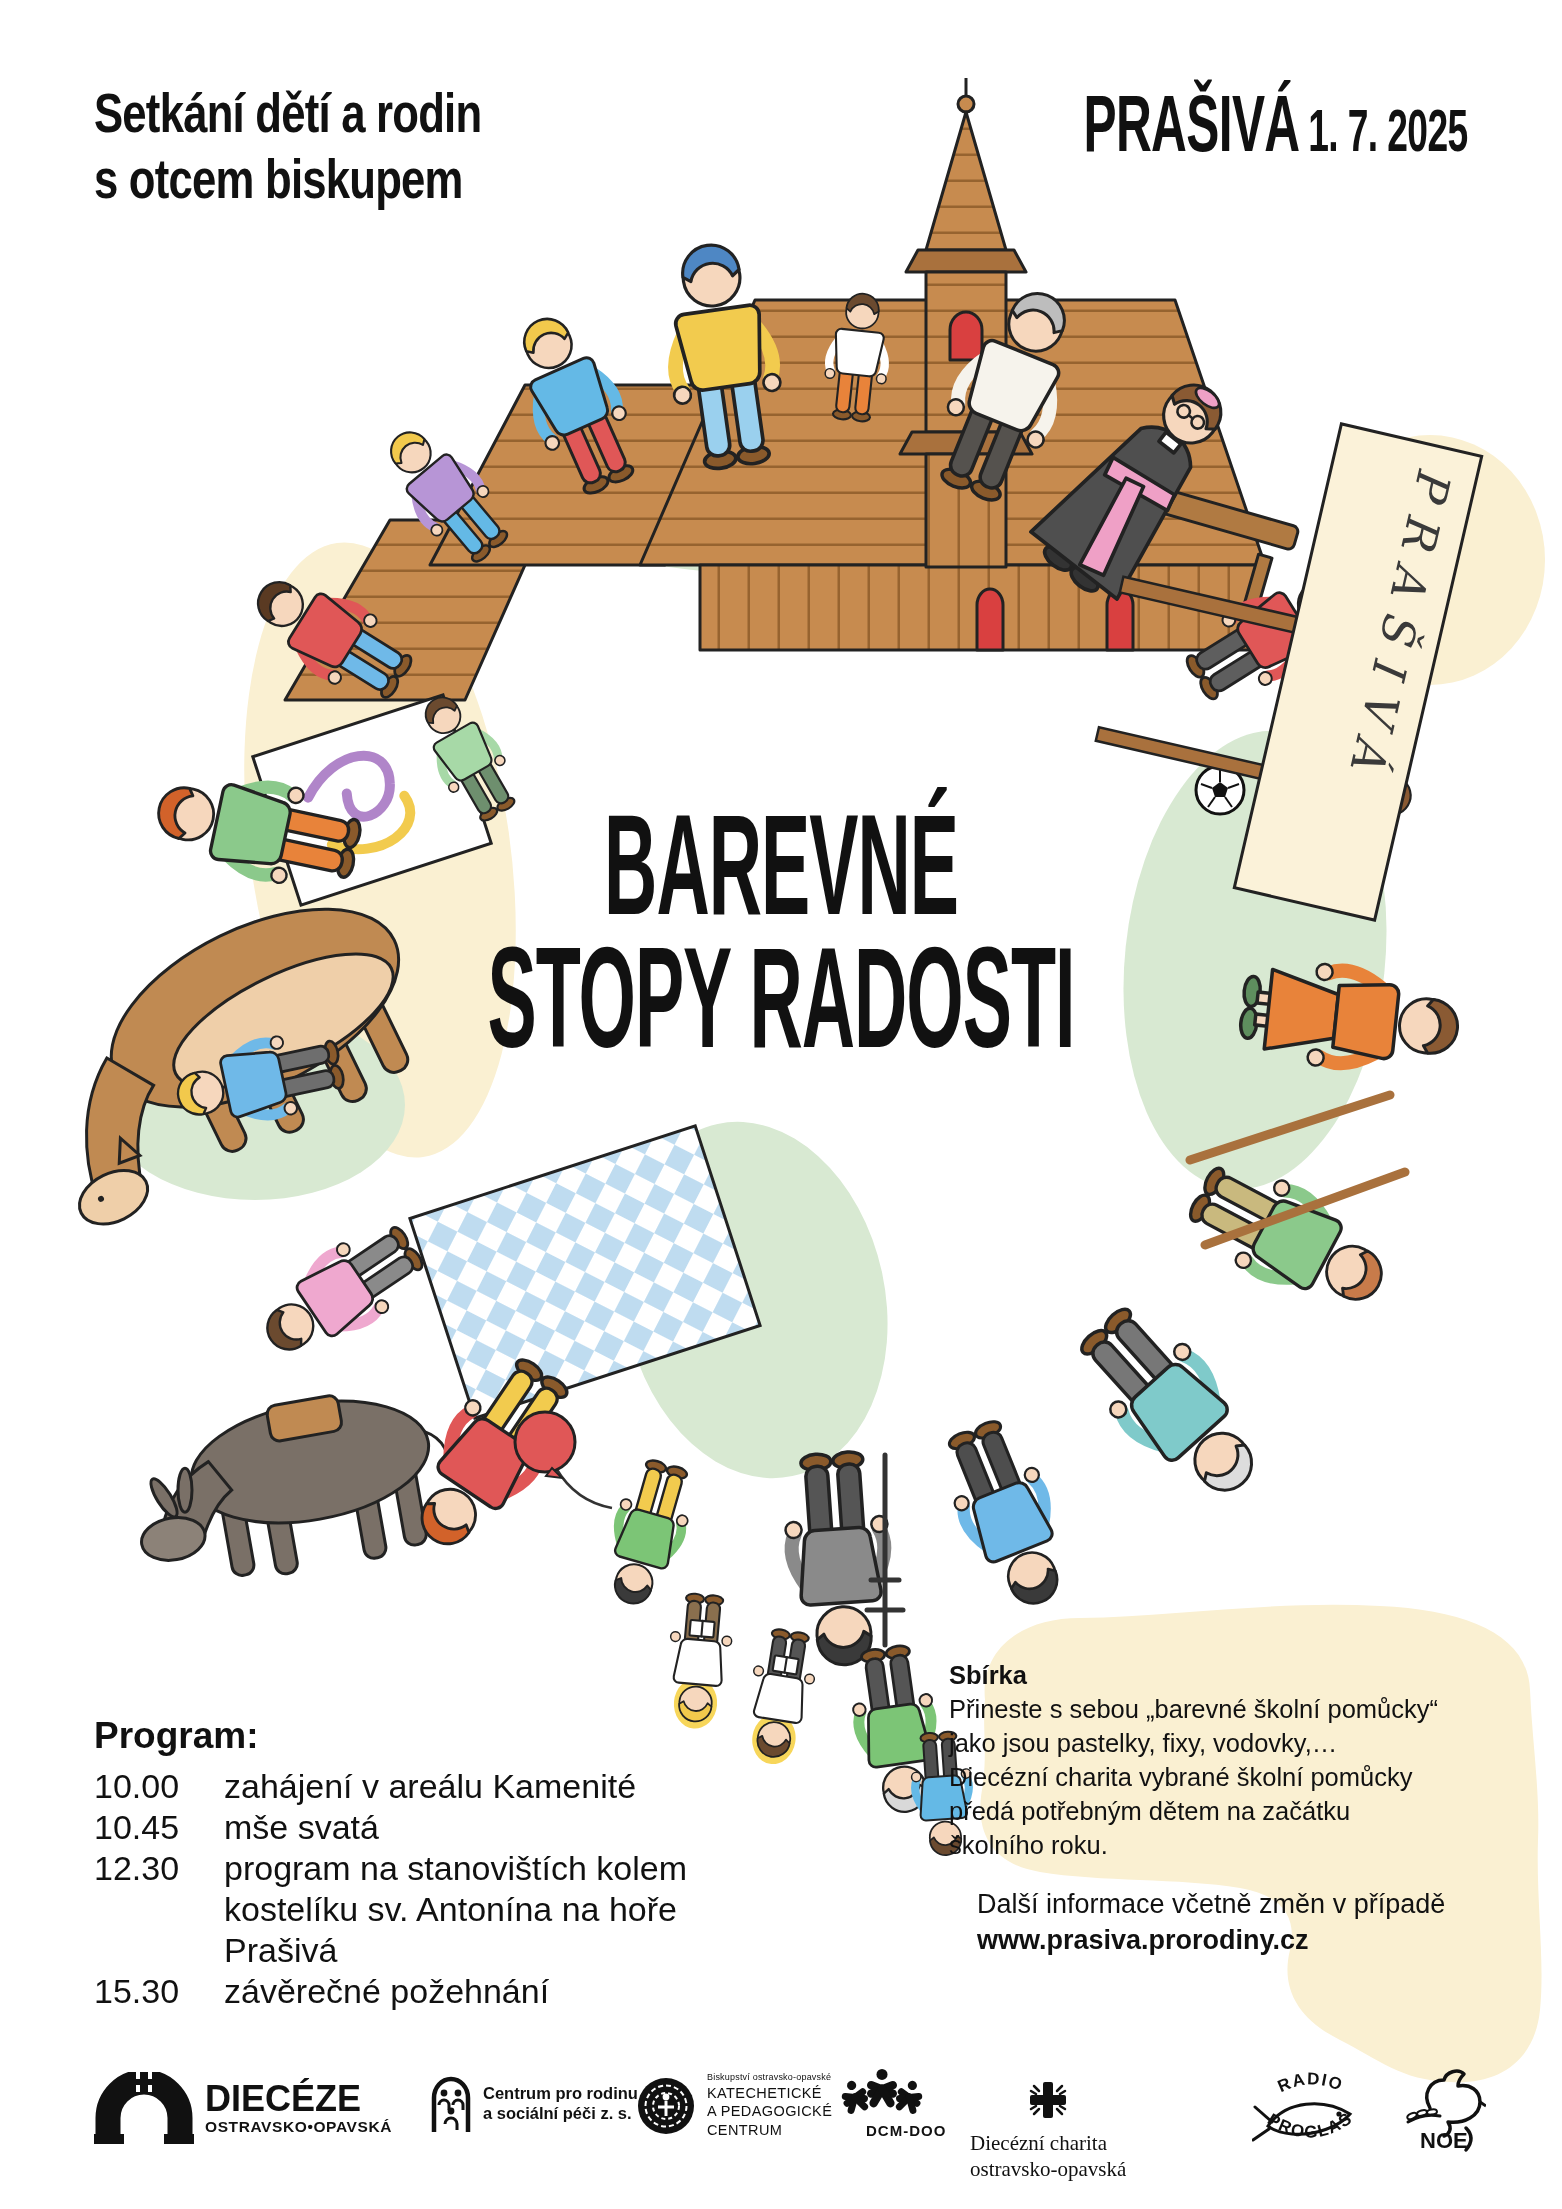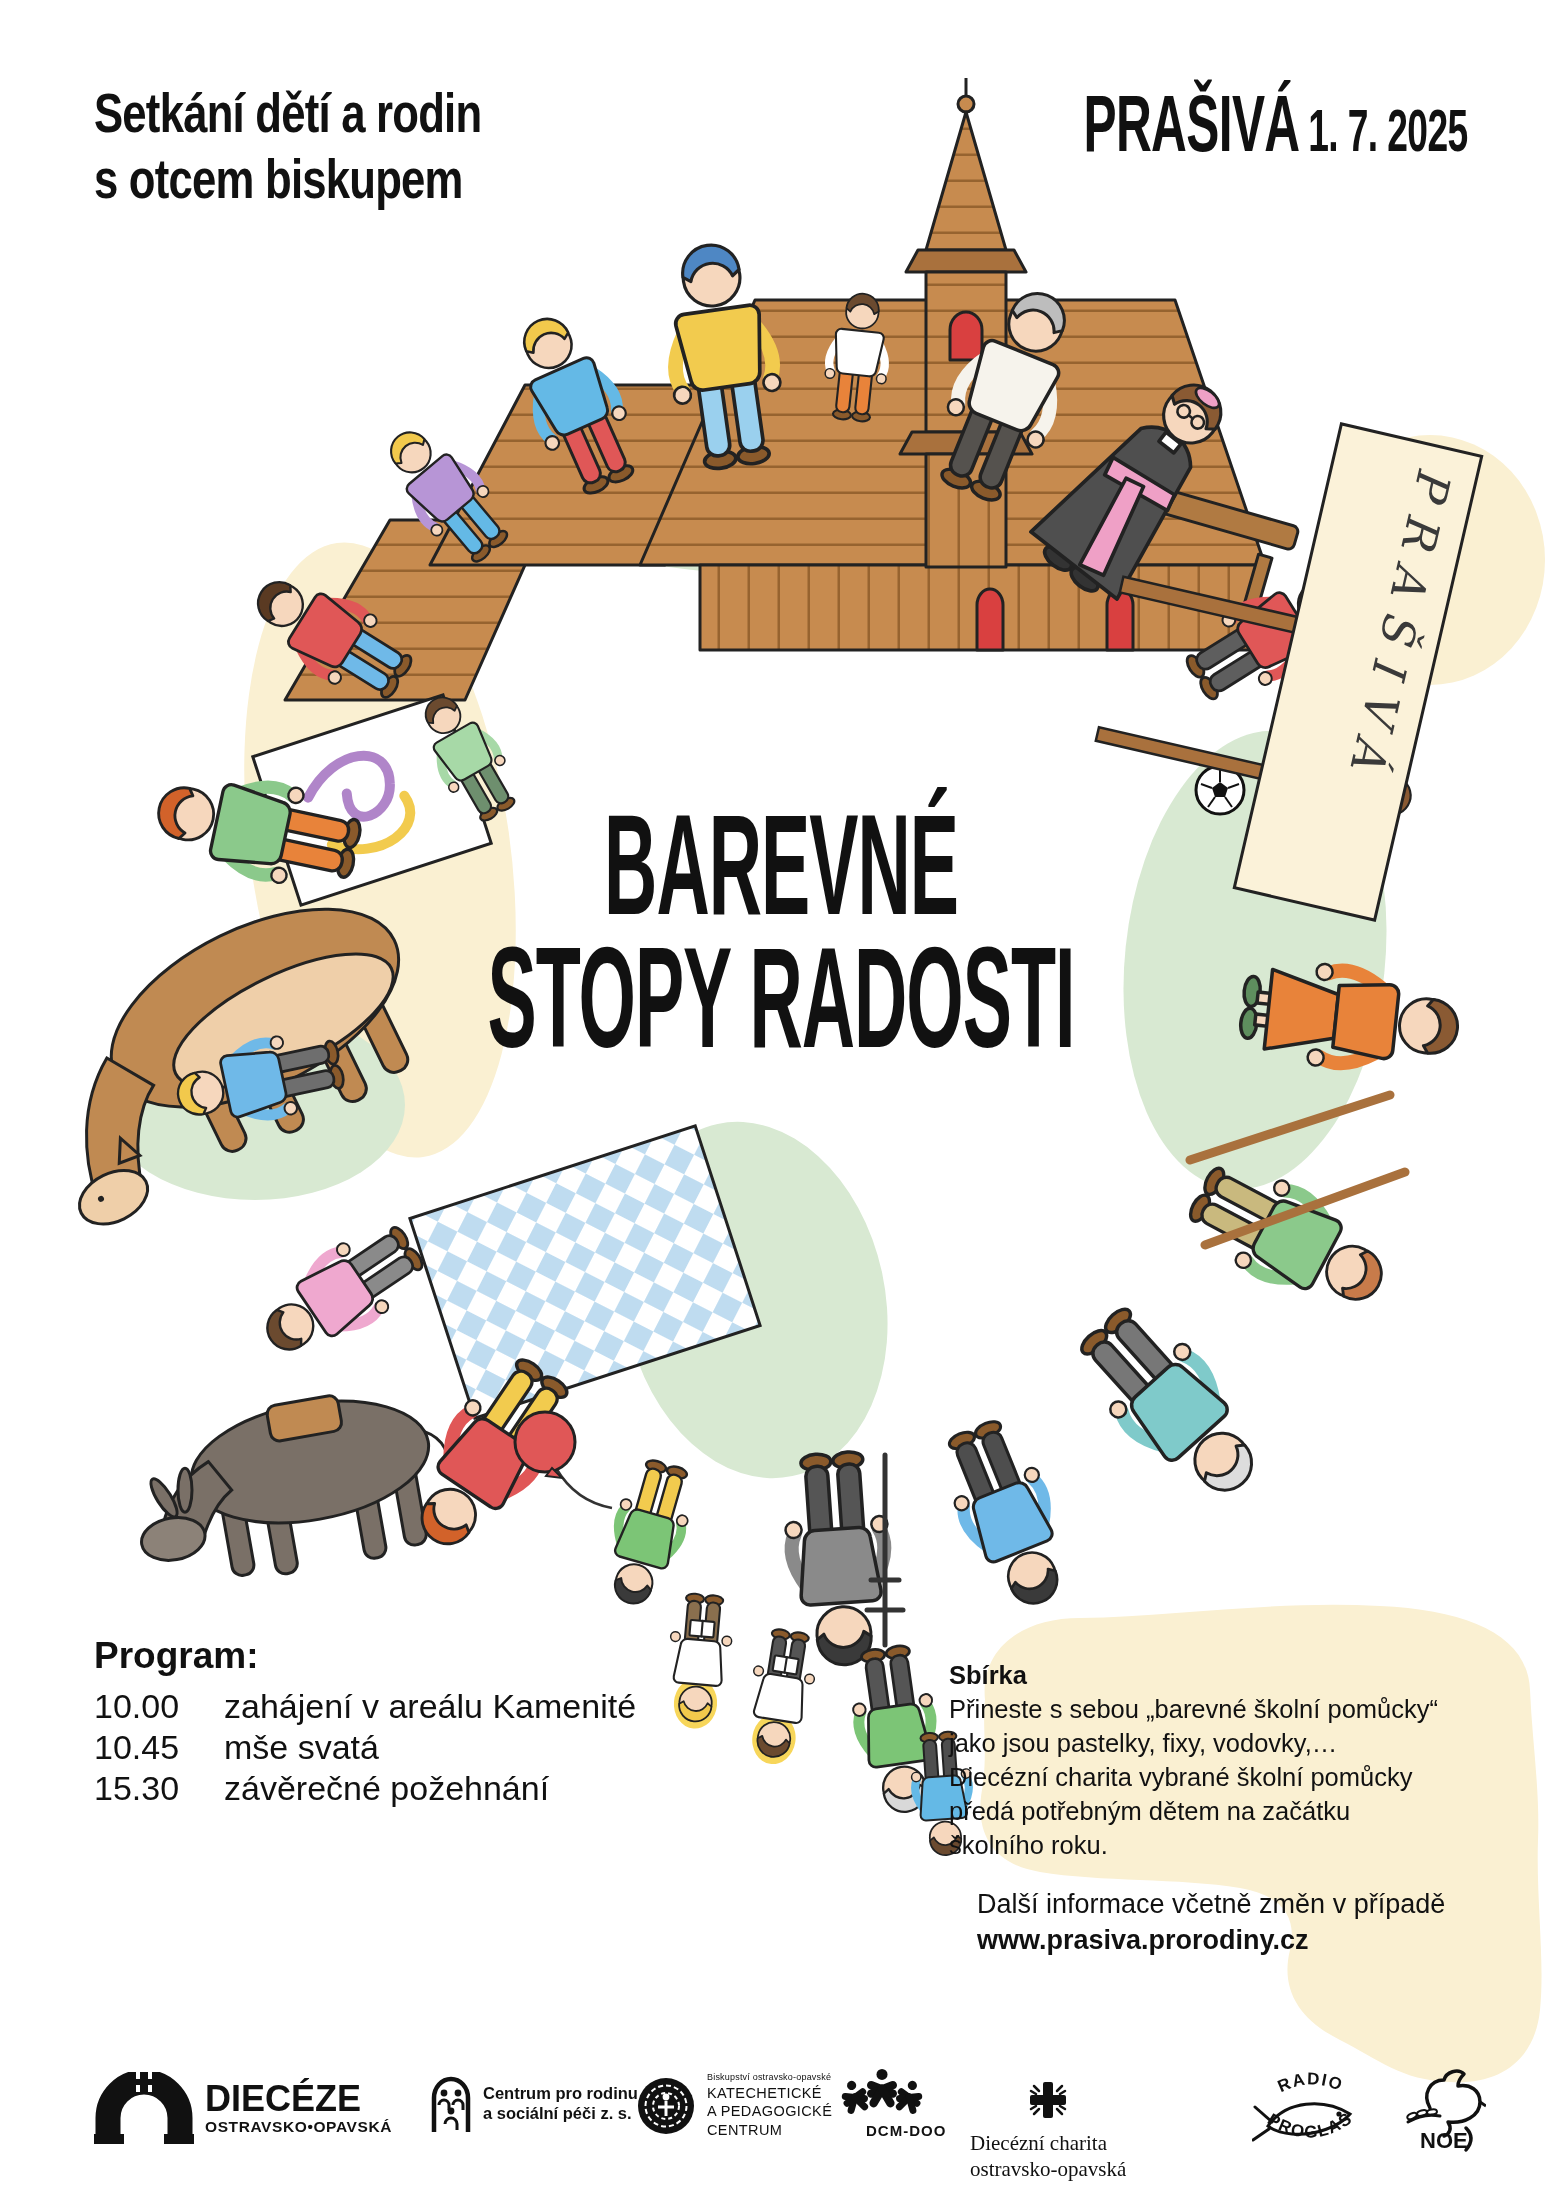"Program:" .program { top: 1634px -> 1714px }
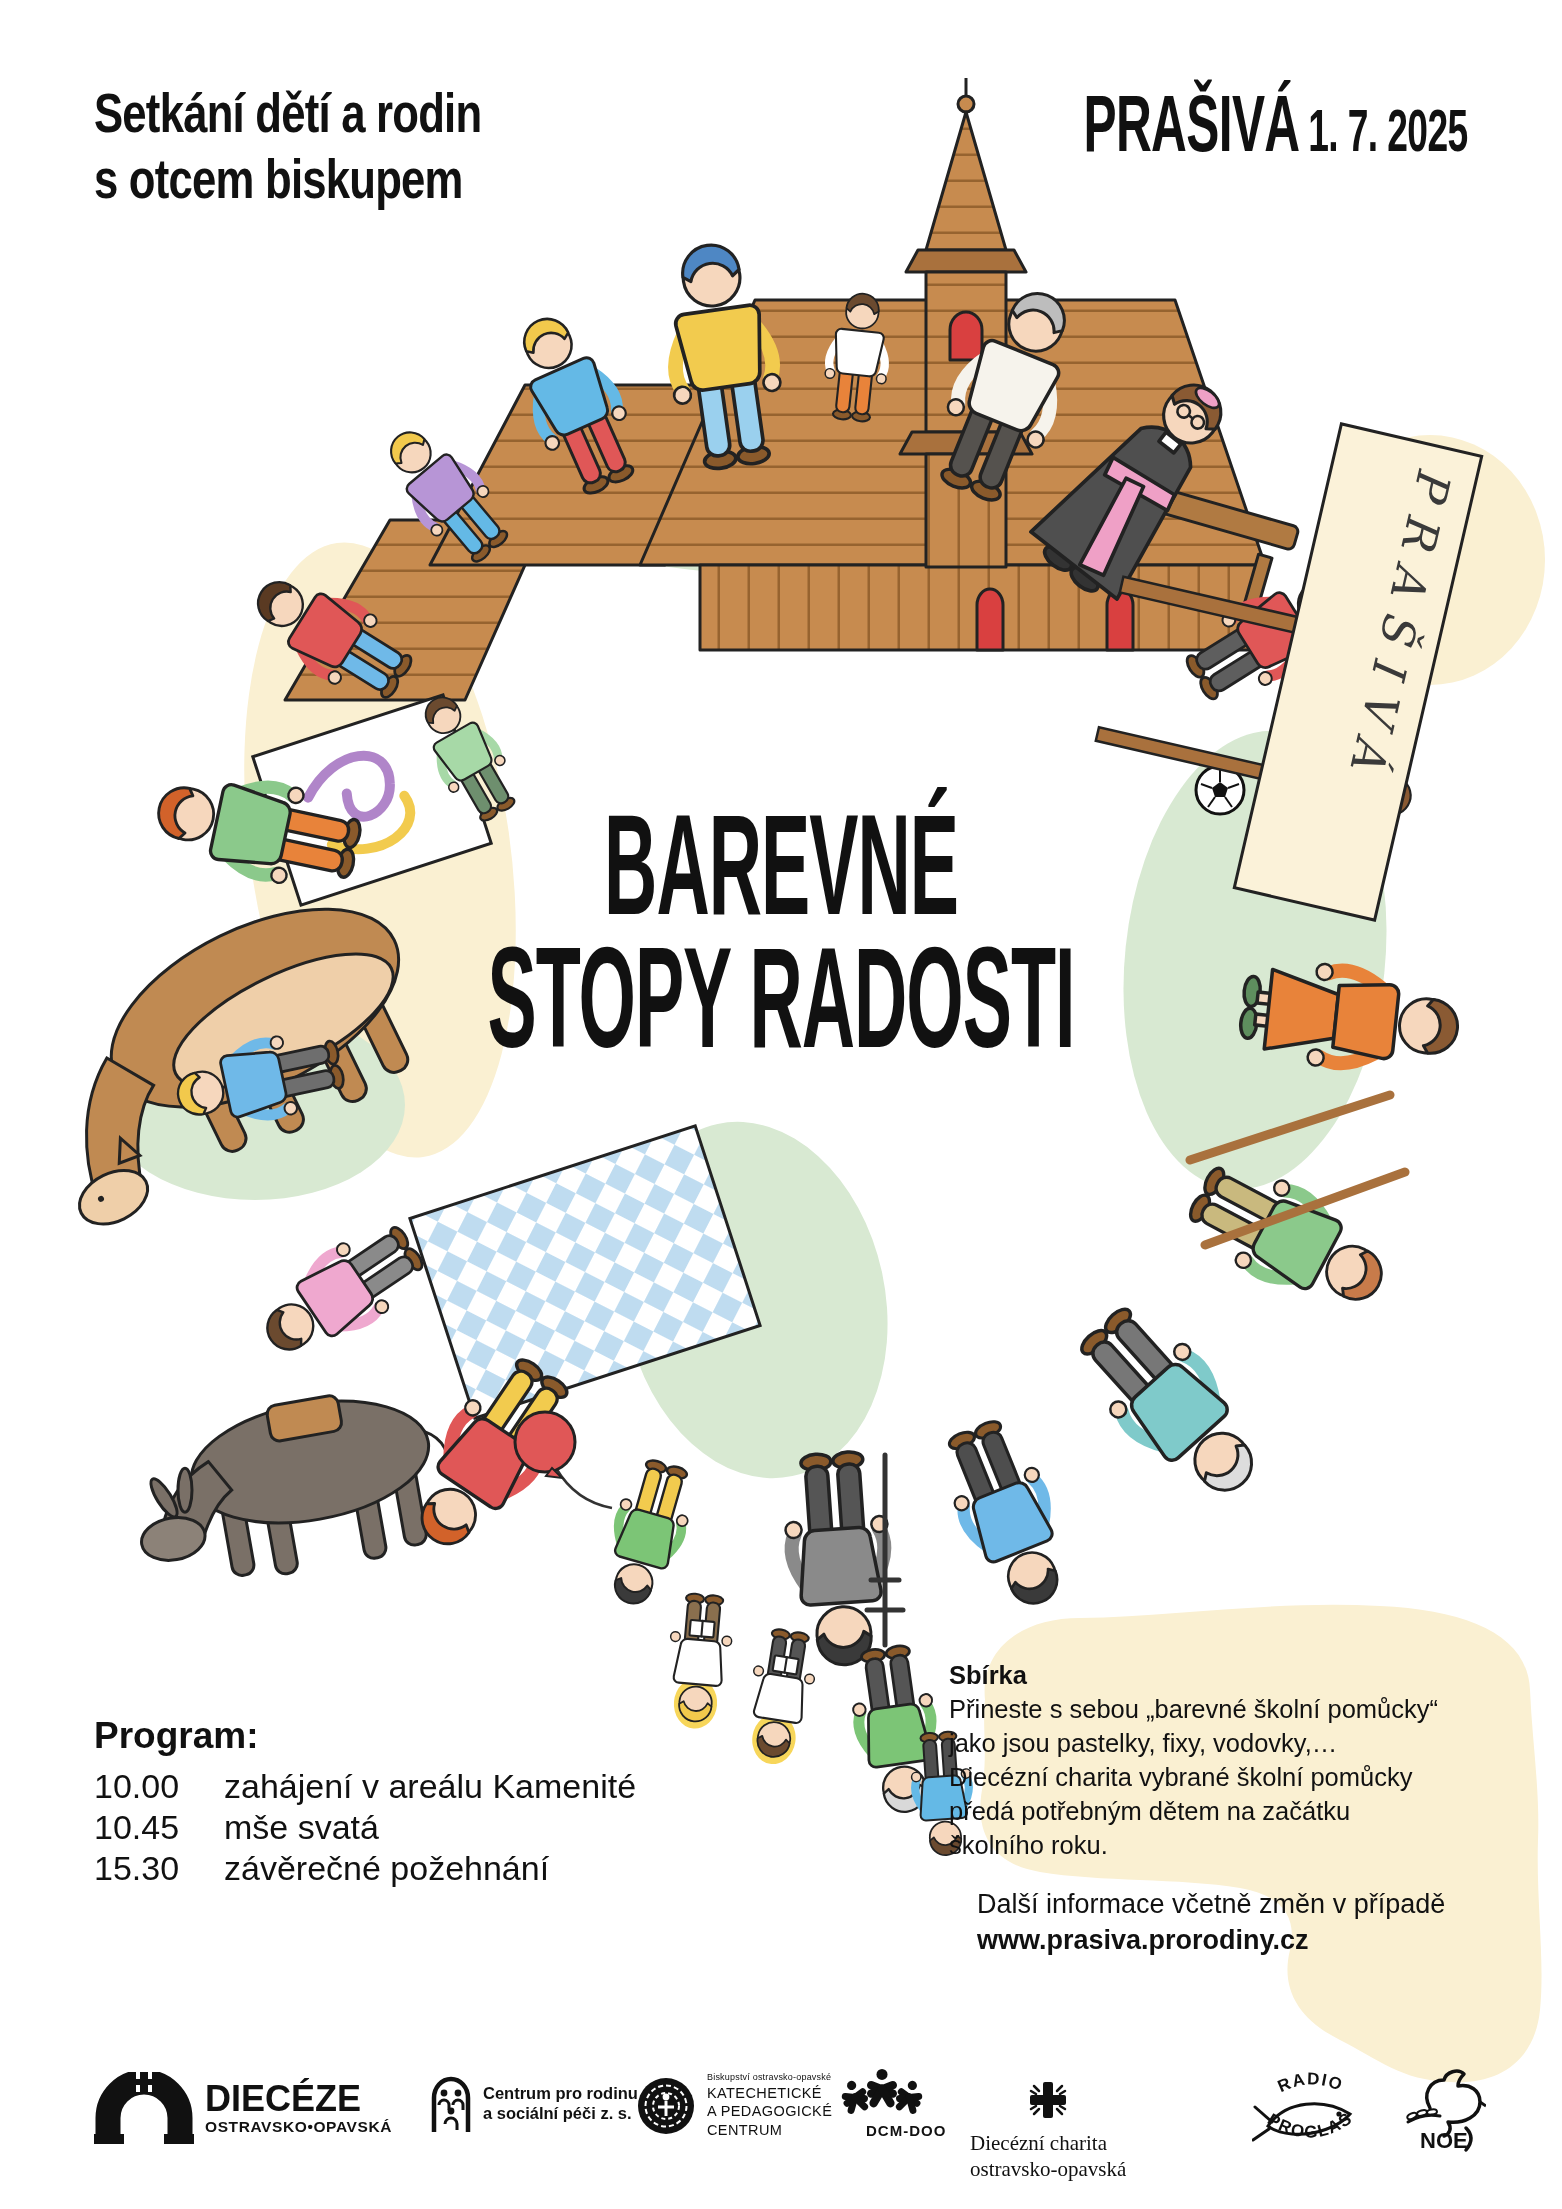"12.30" div.prow { html: none -> <div> <span>12.30</span> <span>program na stanovištích kolem kostelíku sv. Antonína na hoře Prašivá</span> </div> }
